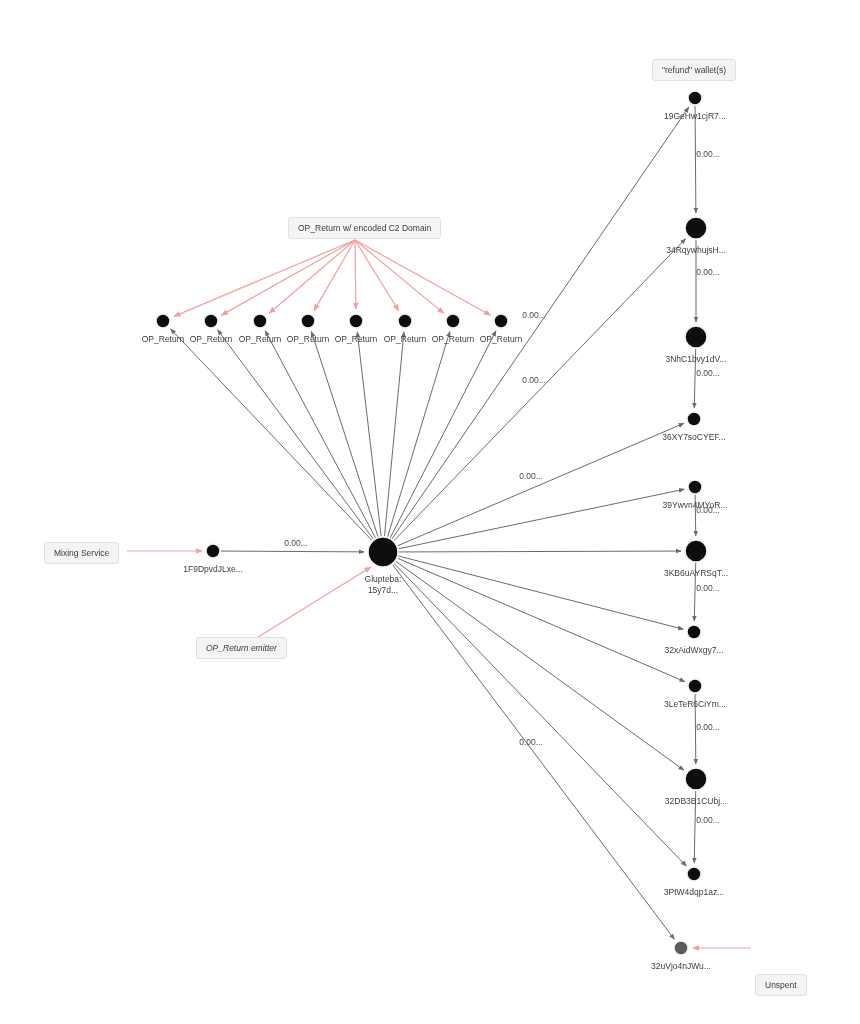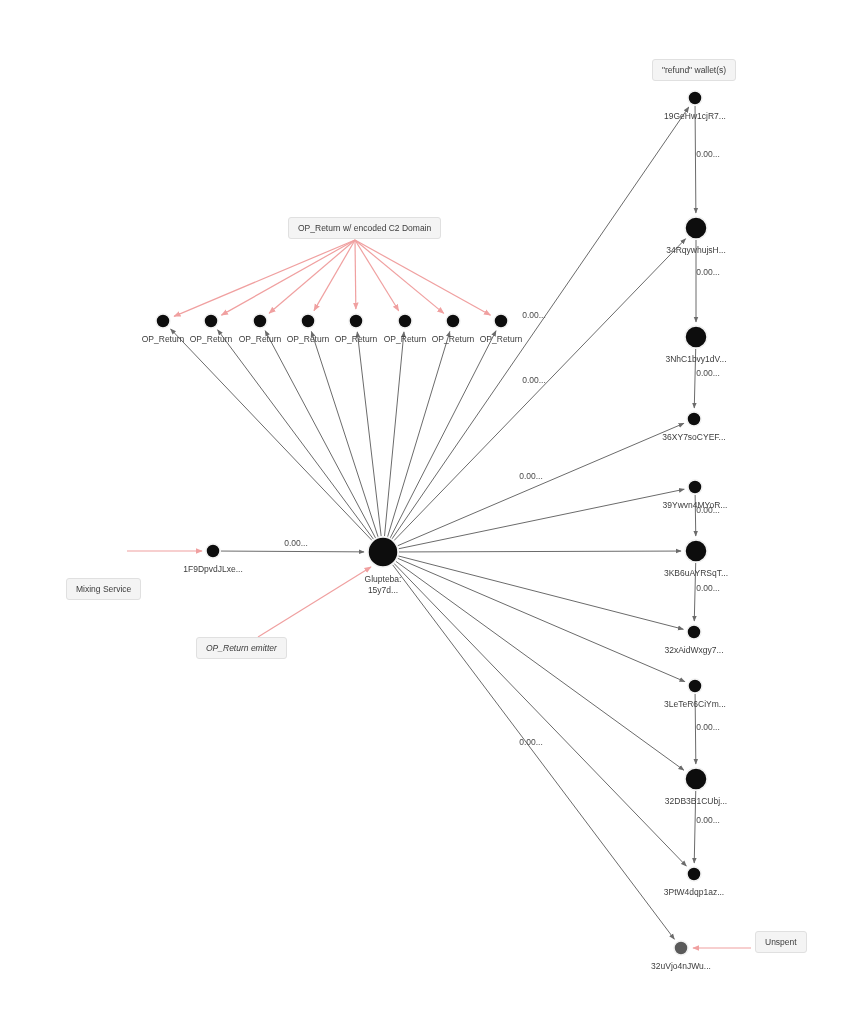"Mixing Service" div.annot-box { left: 66px -> 44px; margin-top: 36px -> none }
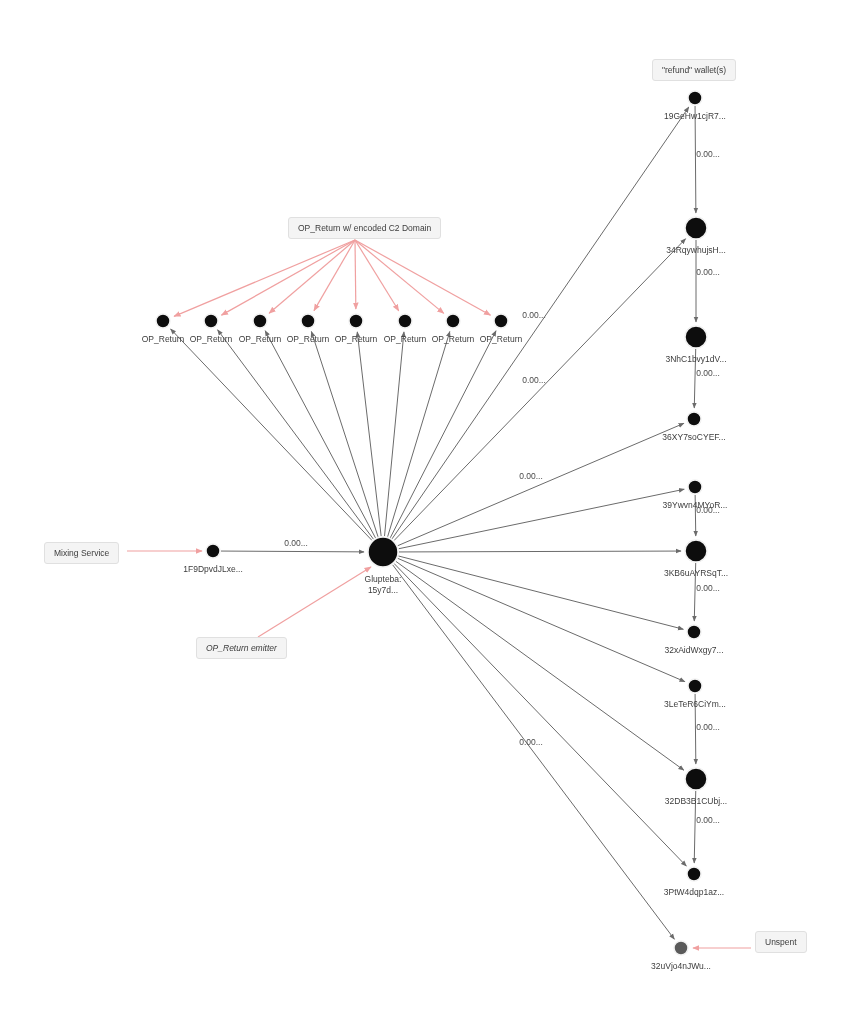"Unspent" div.annot-box { top: 931px -> 974px }
